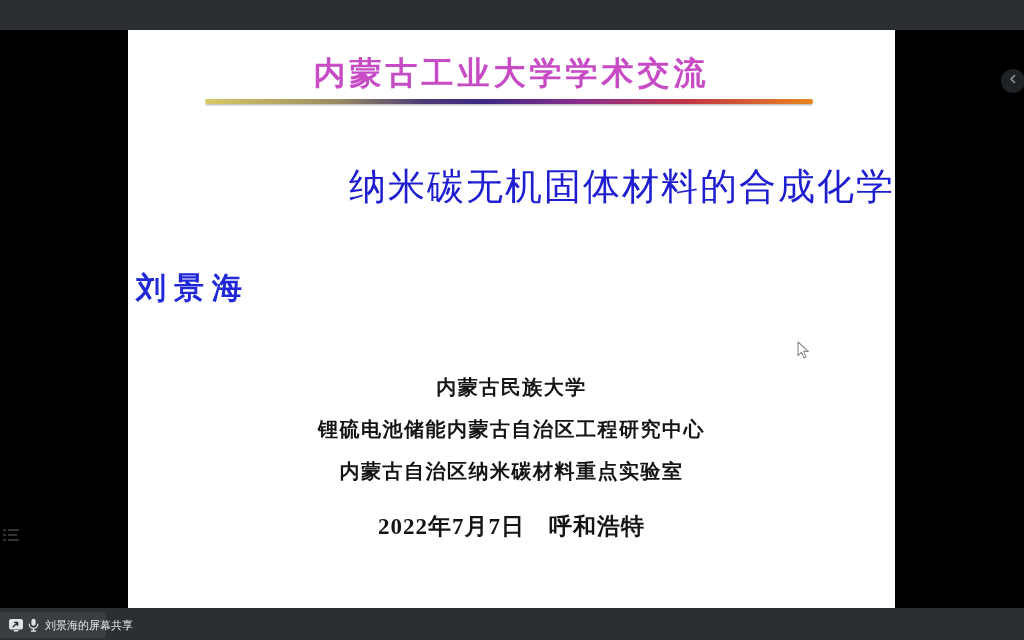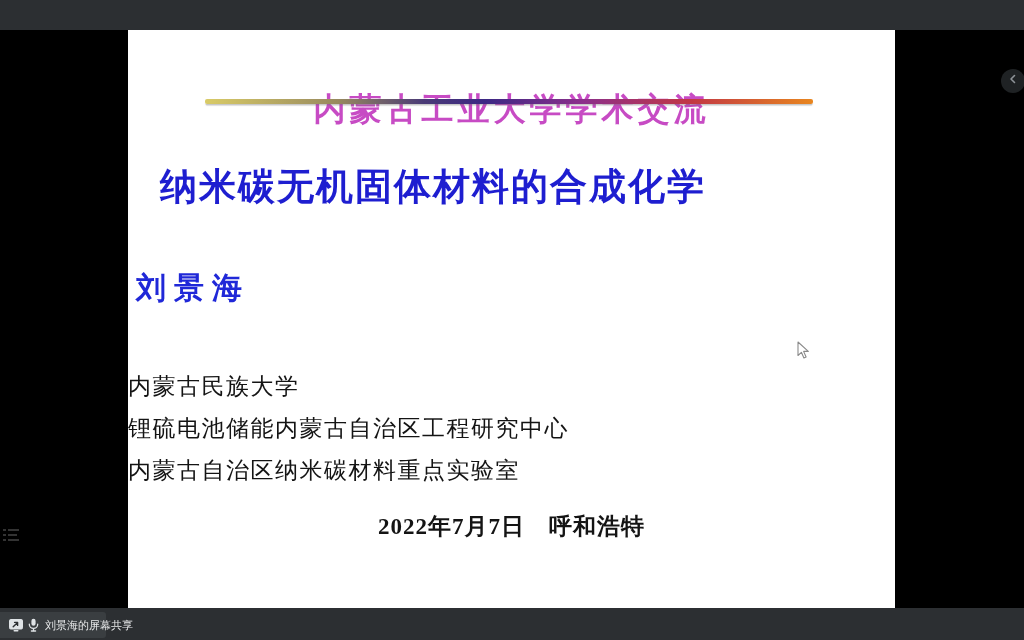"内蒙古工业大学学术交流" div.slide-header-title { margin-top: 36px -> none }
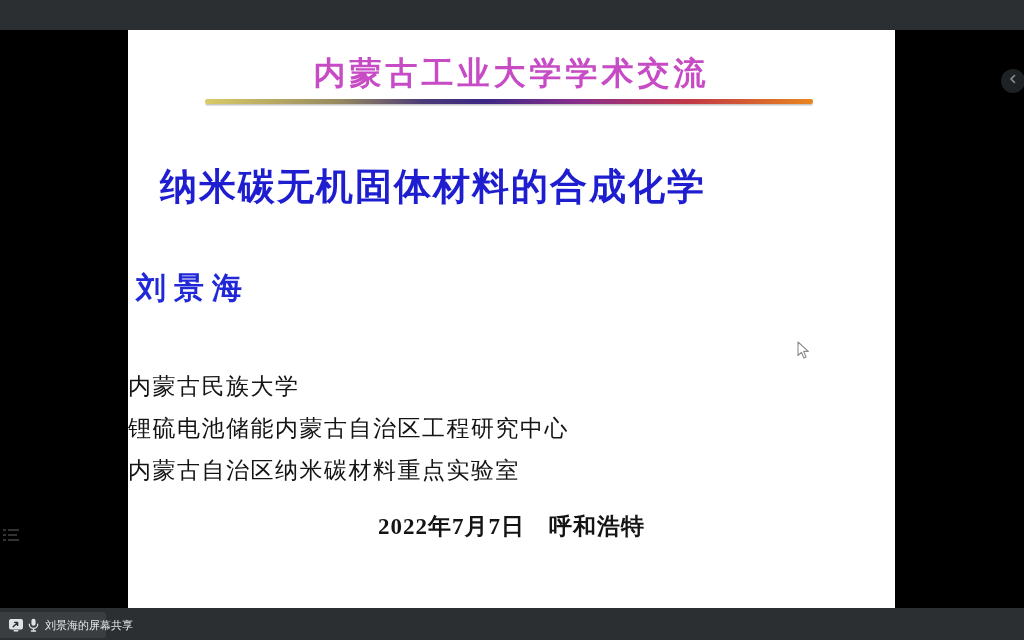"纳米碳无机固体材料的合成化学" .slide-main-title { font-weight: bold -> normal; text-align: left -> right }
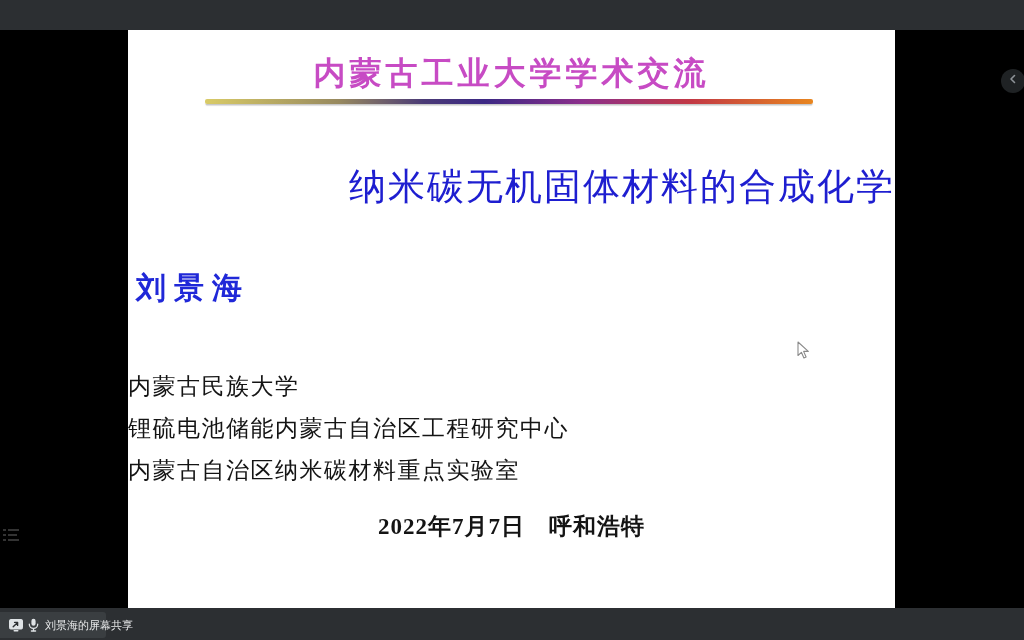"内蒙古民族大学" .affiliations { font-size: 23px -> 20px; font-weight: normal -> bold; text-align: left -> center }
